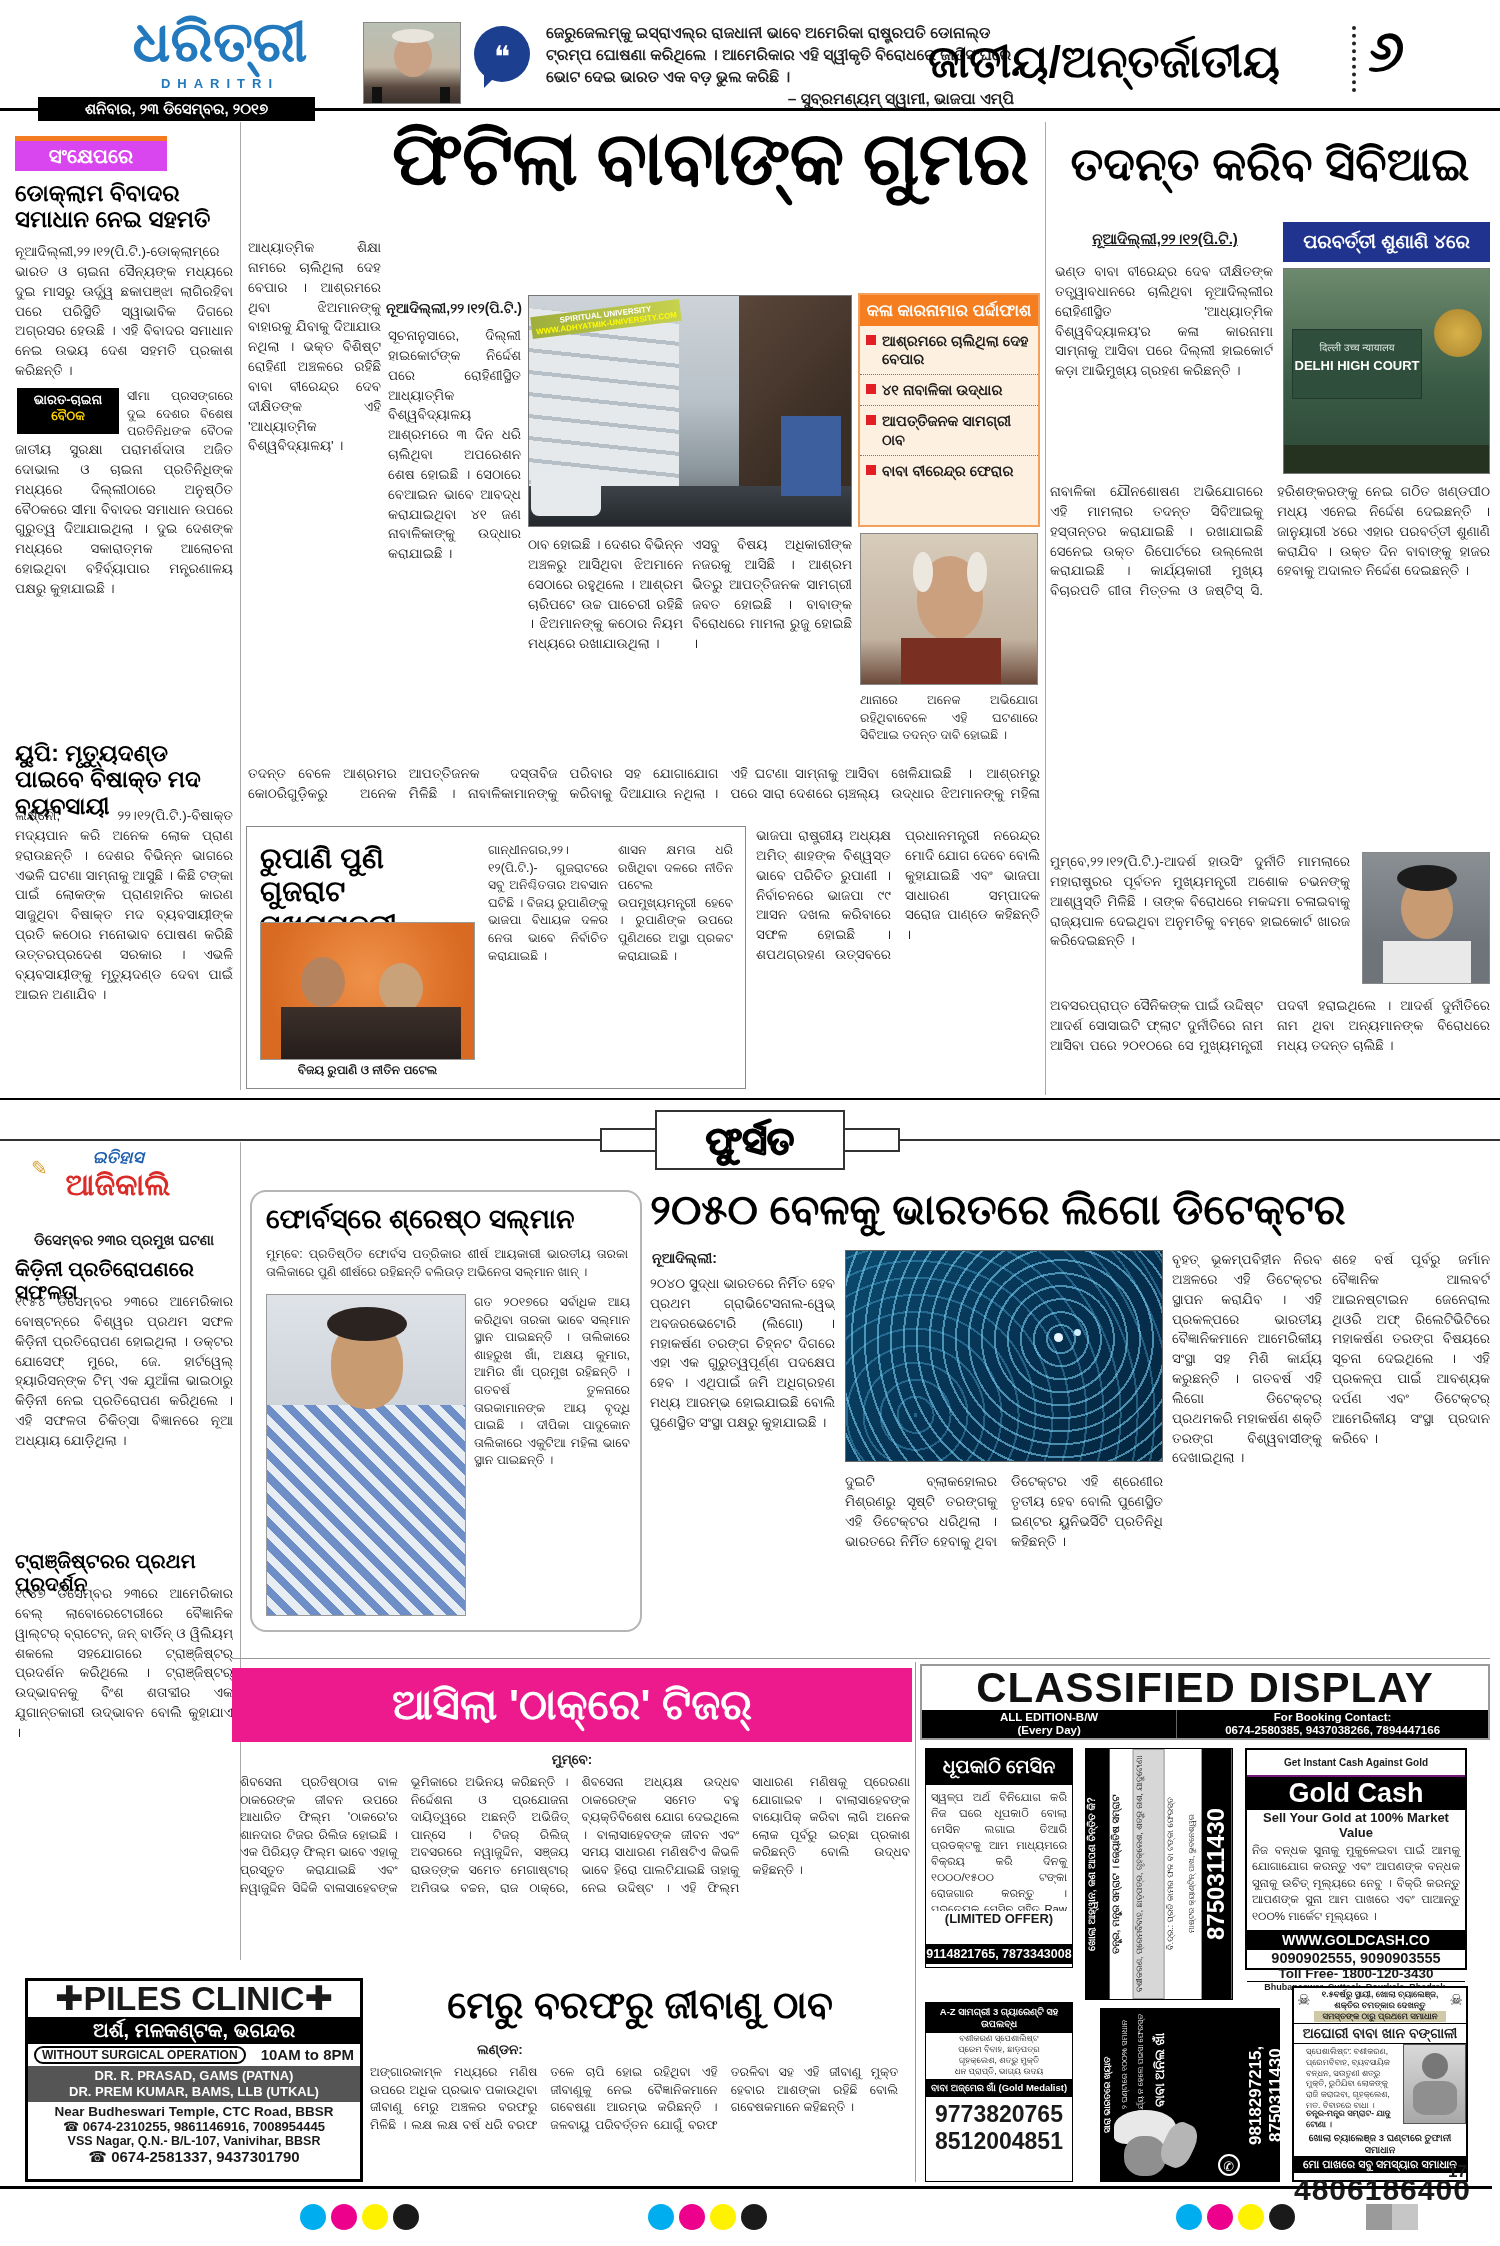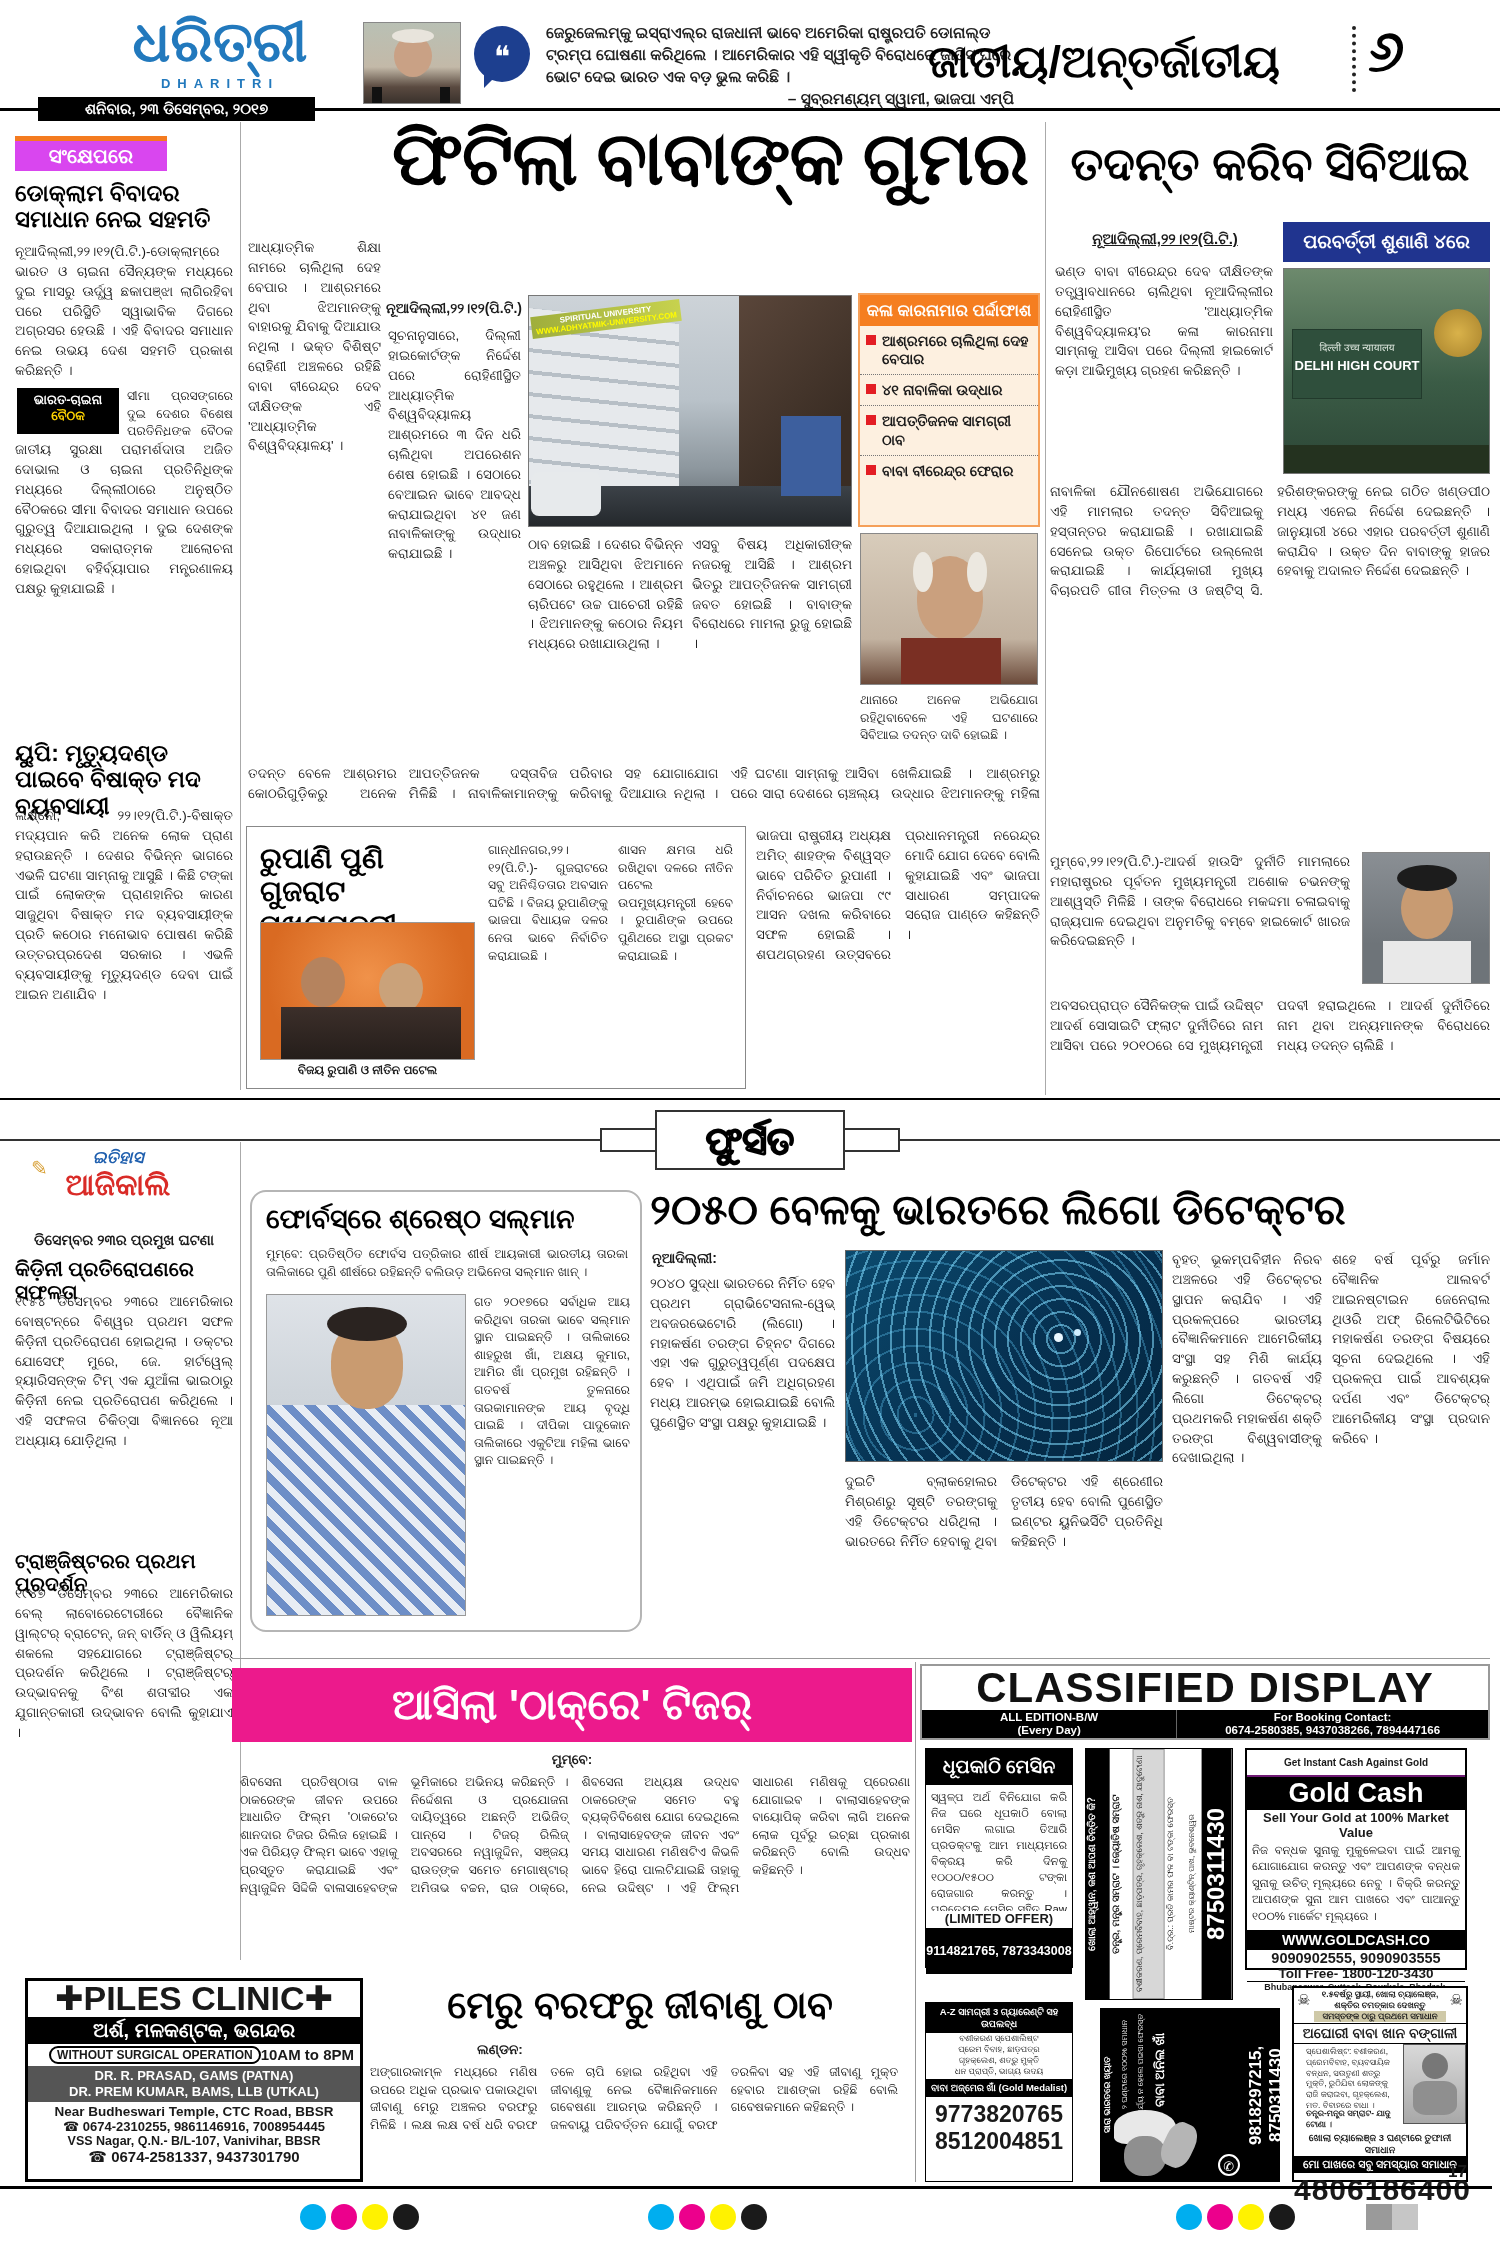"9114821765, 7873343008" div.ctr { margin-top: 2px -> 18px; padding: 16px 0 -> 3px 0 }
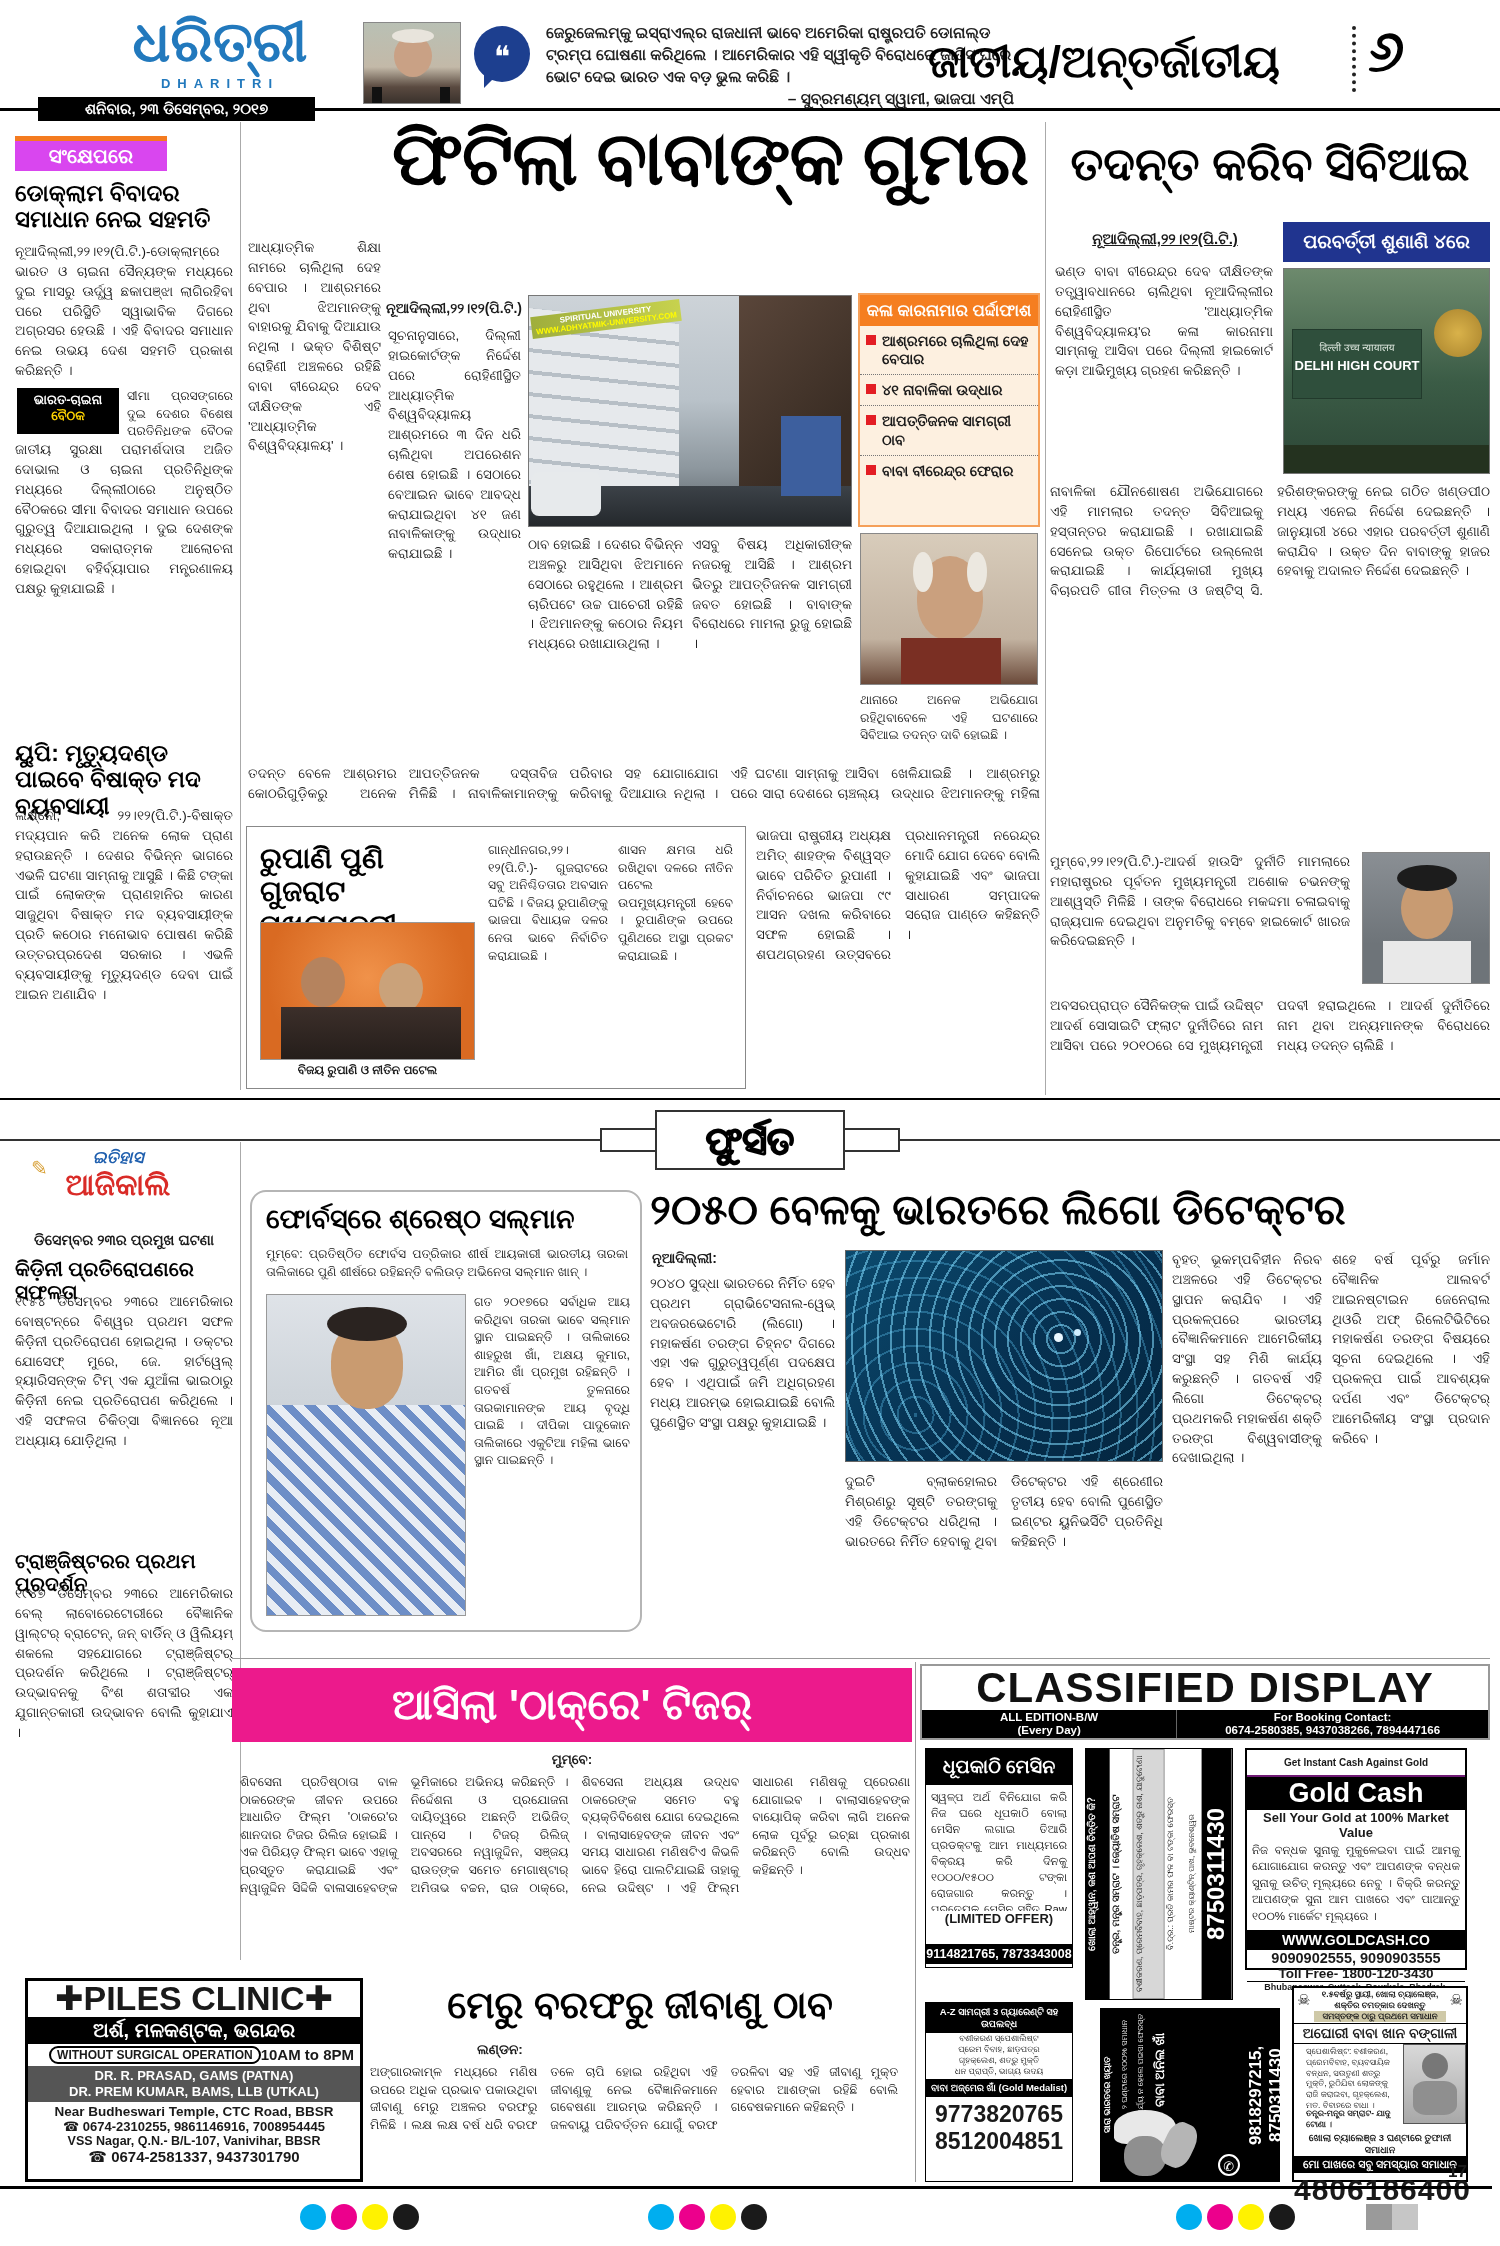"WITHOUT SURGICAL OPERATION" div { justify-content: flex-end -> space-between }
